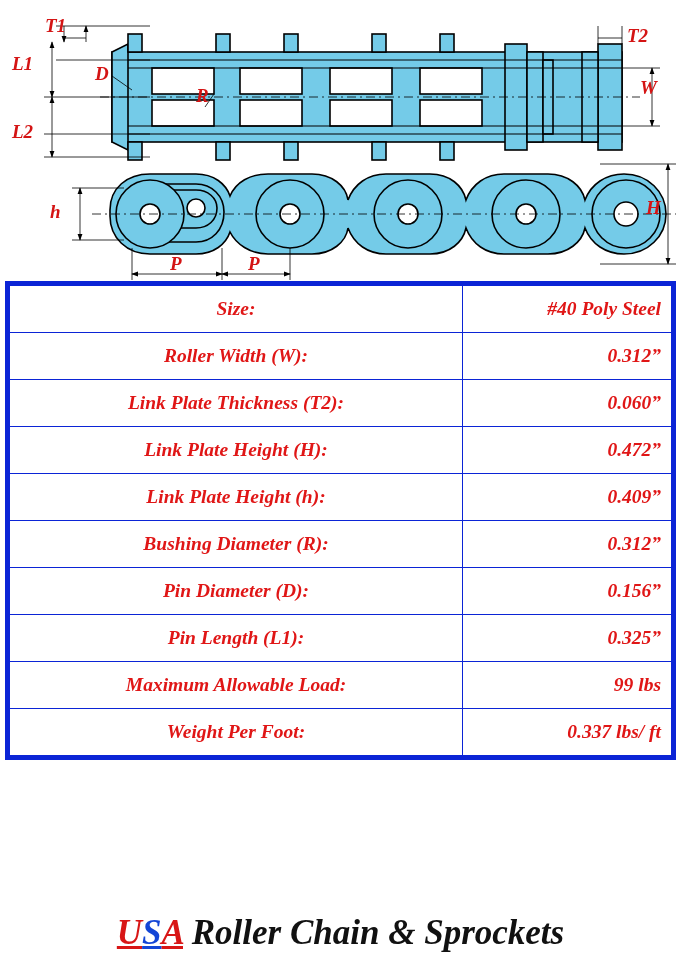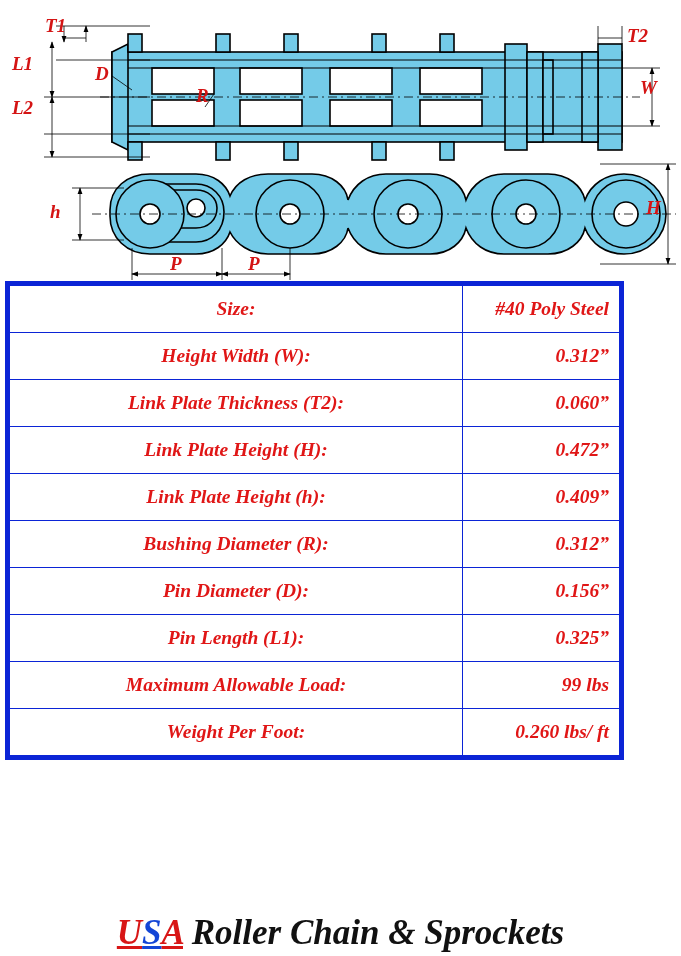"L2" div.dimlabel { top: 86px -> 110px }
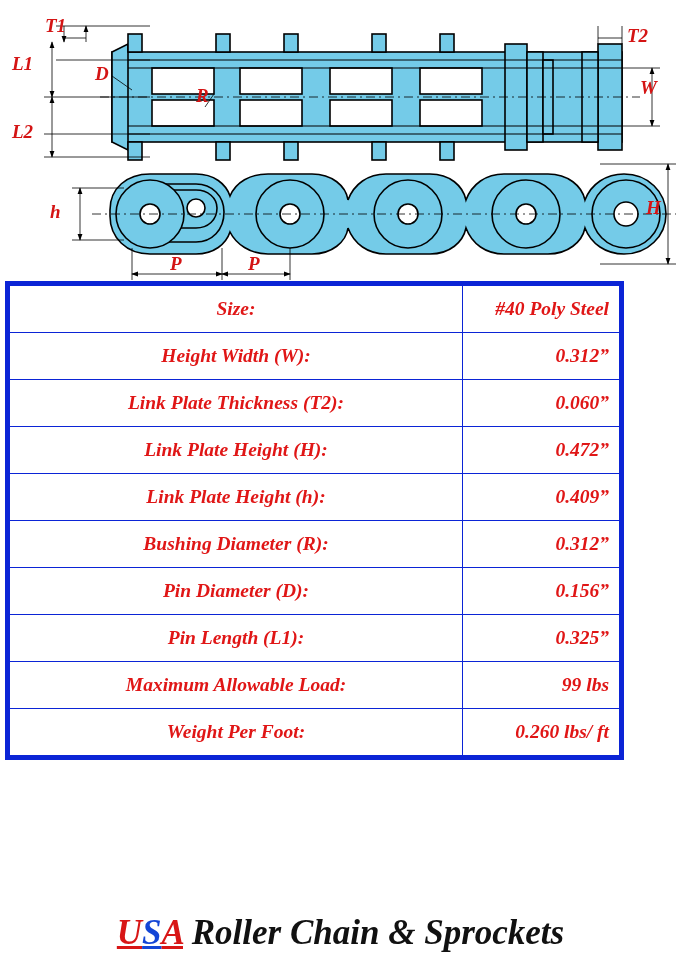"Size:" #spec-table { width: 619px -> 671px }
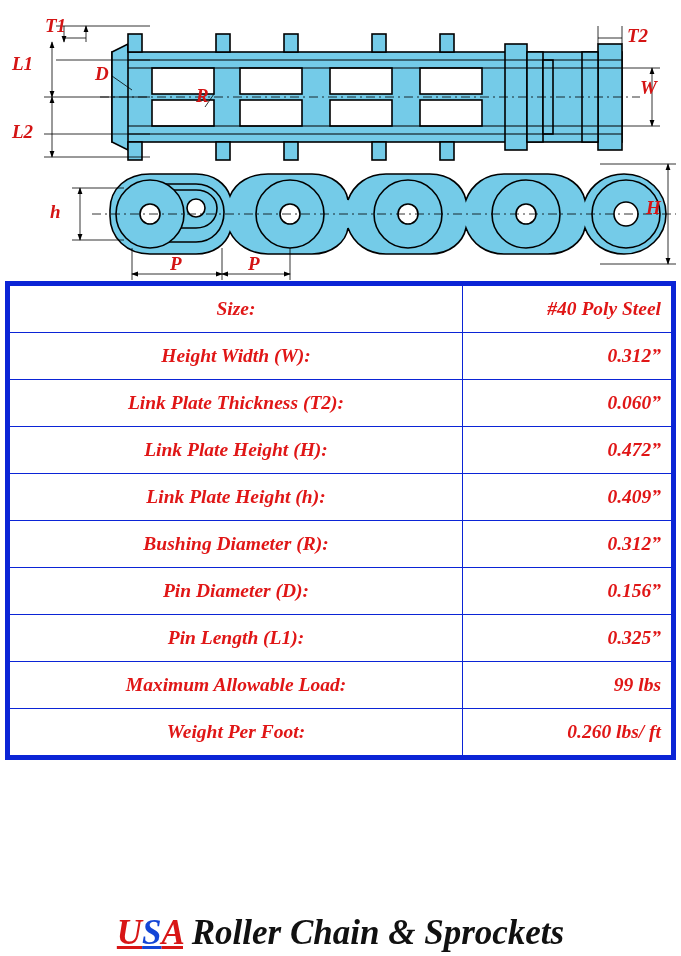"Height Width (W):" td.label { text: Height -> Roller }
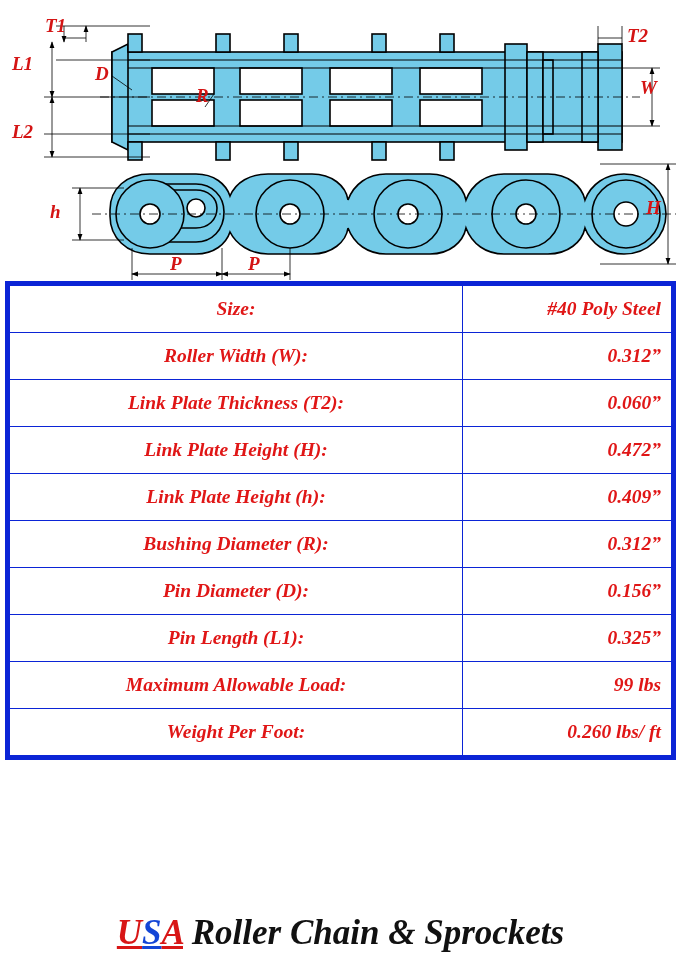"0.260 lbs/ ft" td.value { text: 0.260 -> 0.337 }
